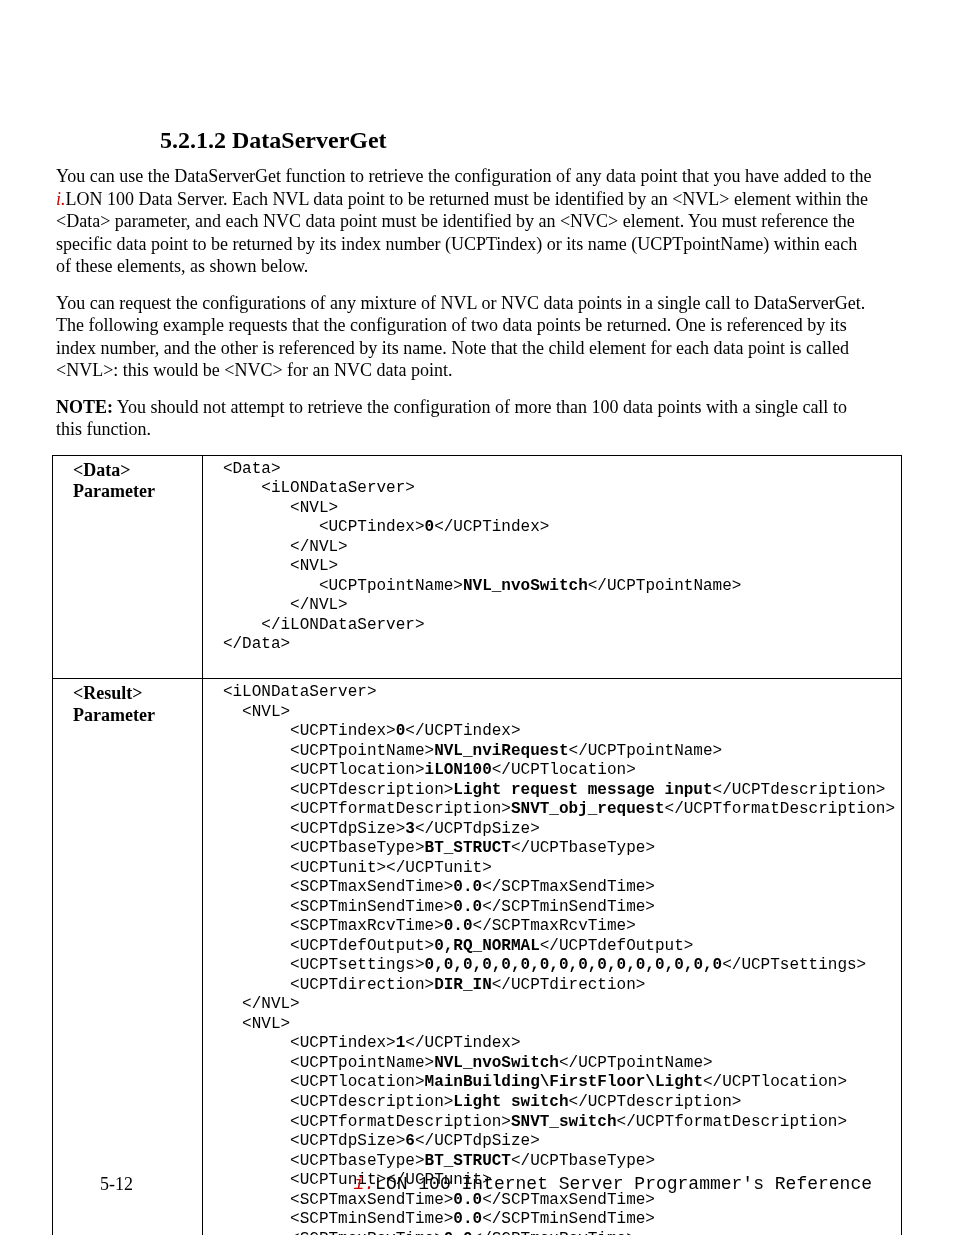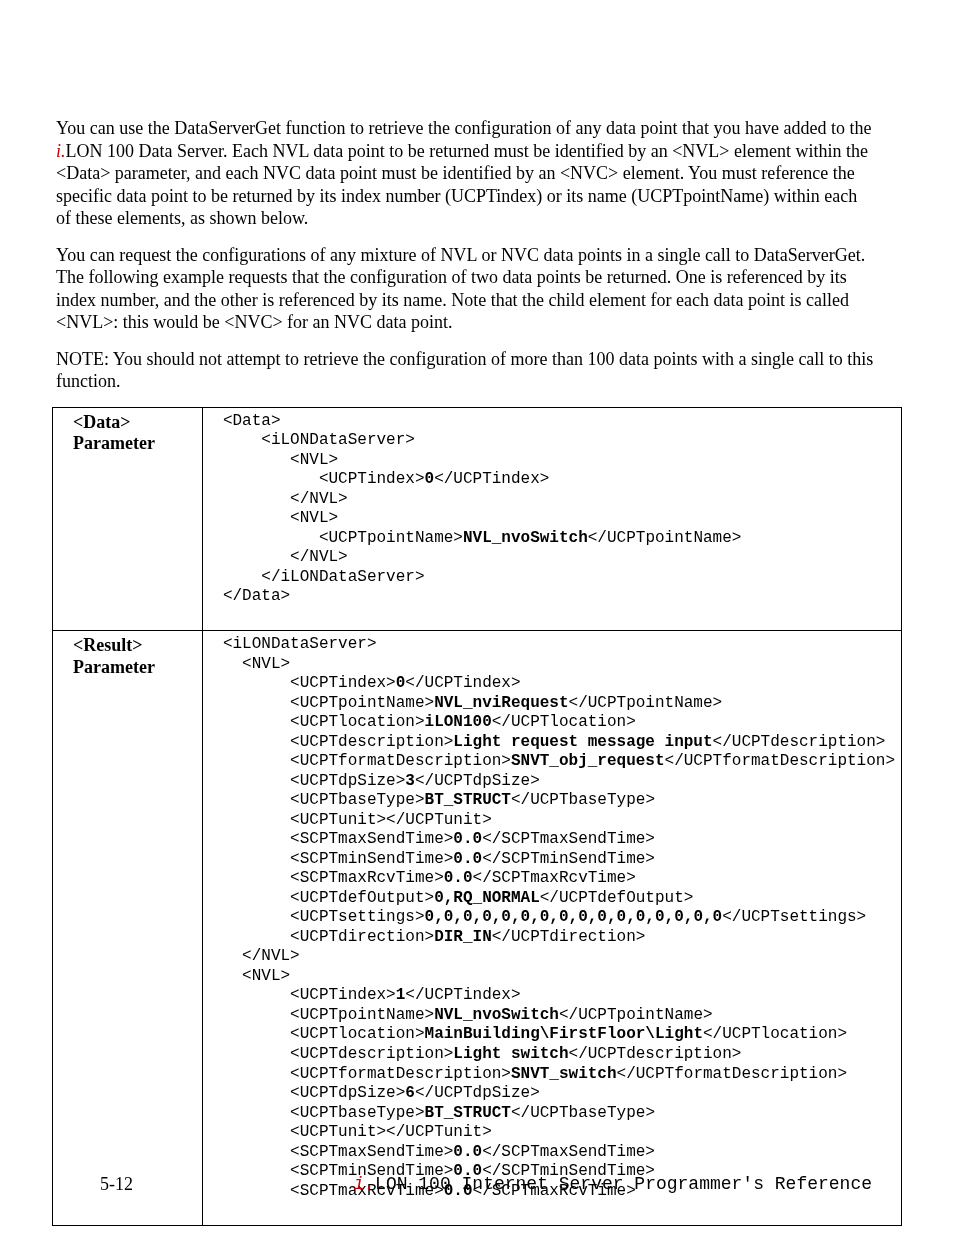"5.2.1.2 DataServerGet" h3 { html: none -> <h3> <span>5.2.1.2</span> <span>DataServerGet</span> </h3> }
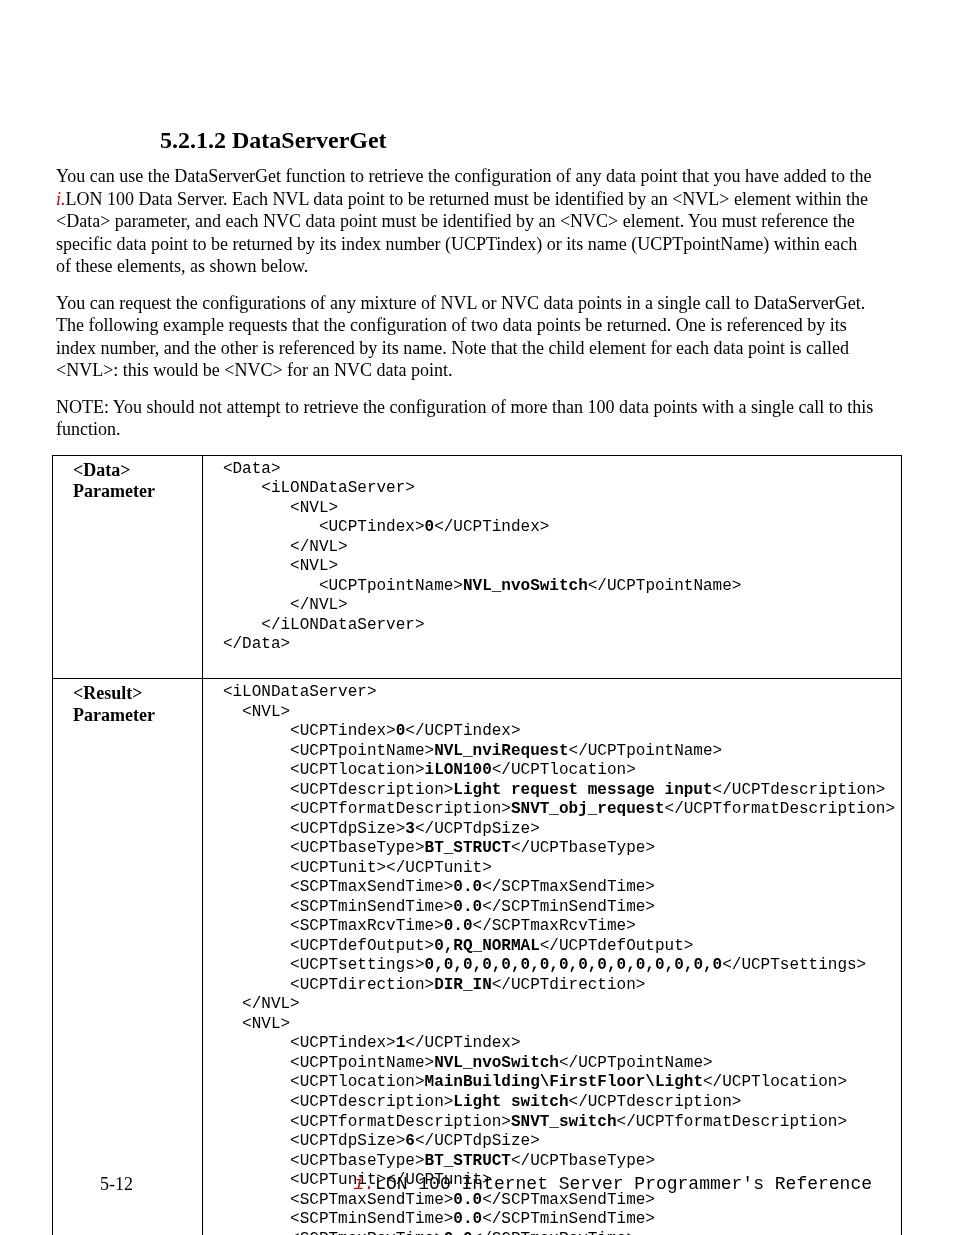"NOTE:" .note b { font-weight: normal -> bold }
